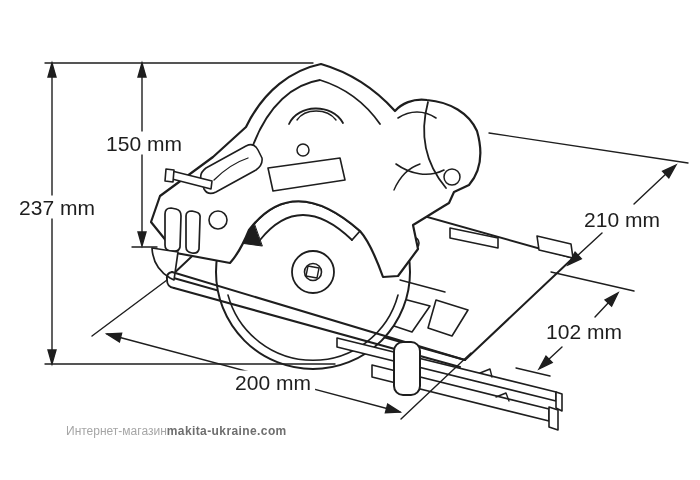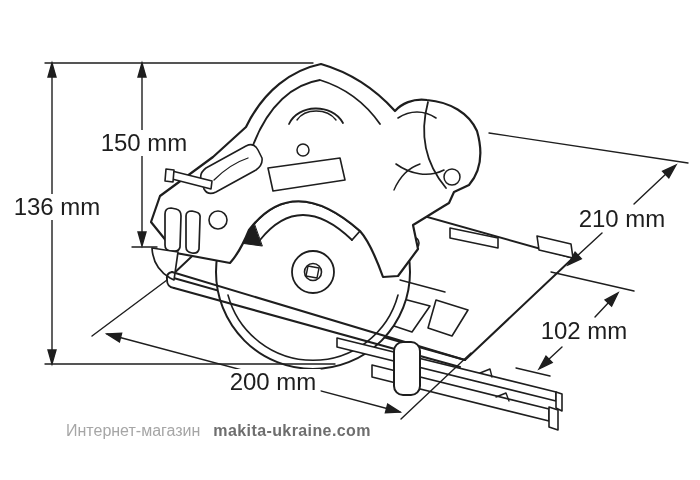"150 mm" .dim-label { font-size: 24px -> 21px }
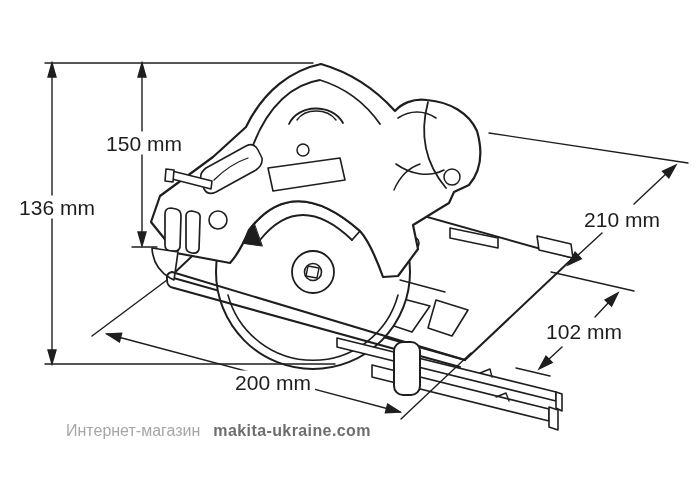"136 mm" div.dim-label { text: 136 -> 237 }
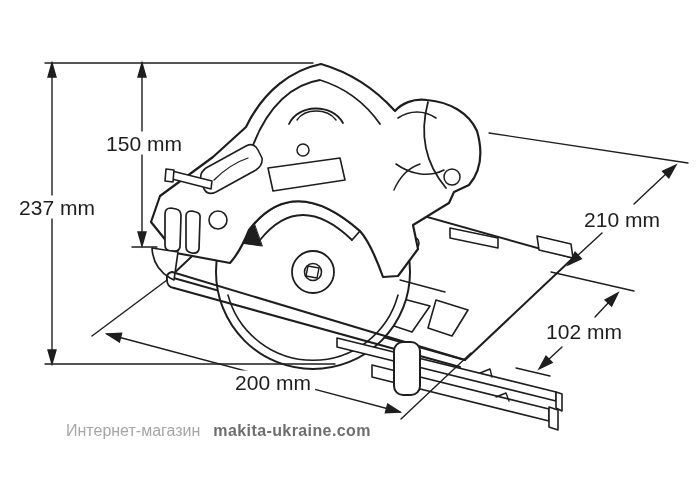"Интернет-магазин" .watermark { font-size: 16px -> 12px; gap: 13px -> none }
